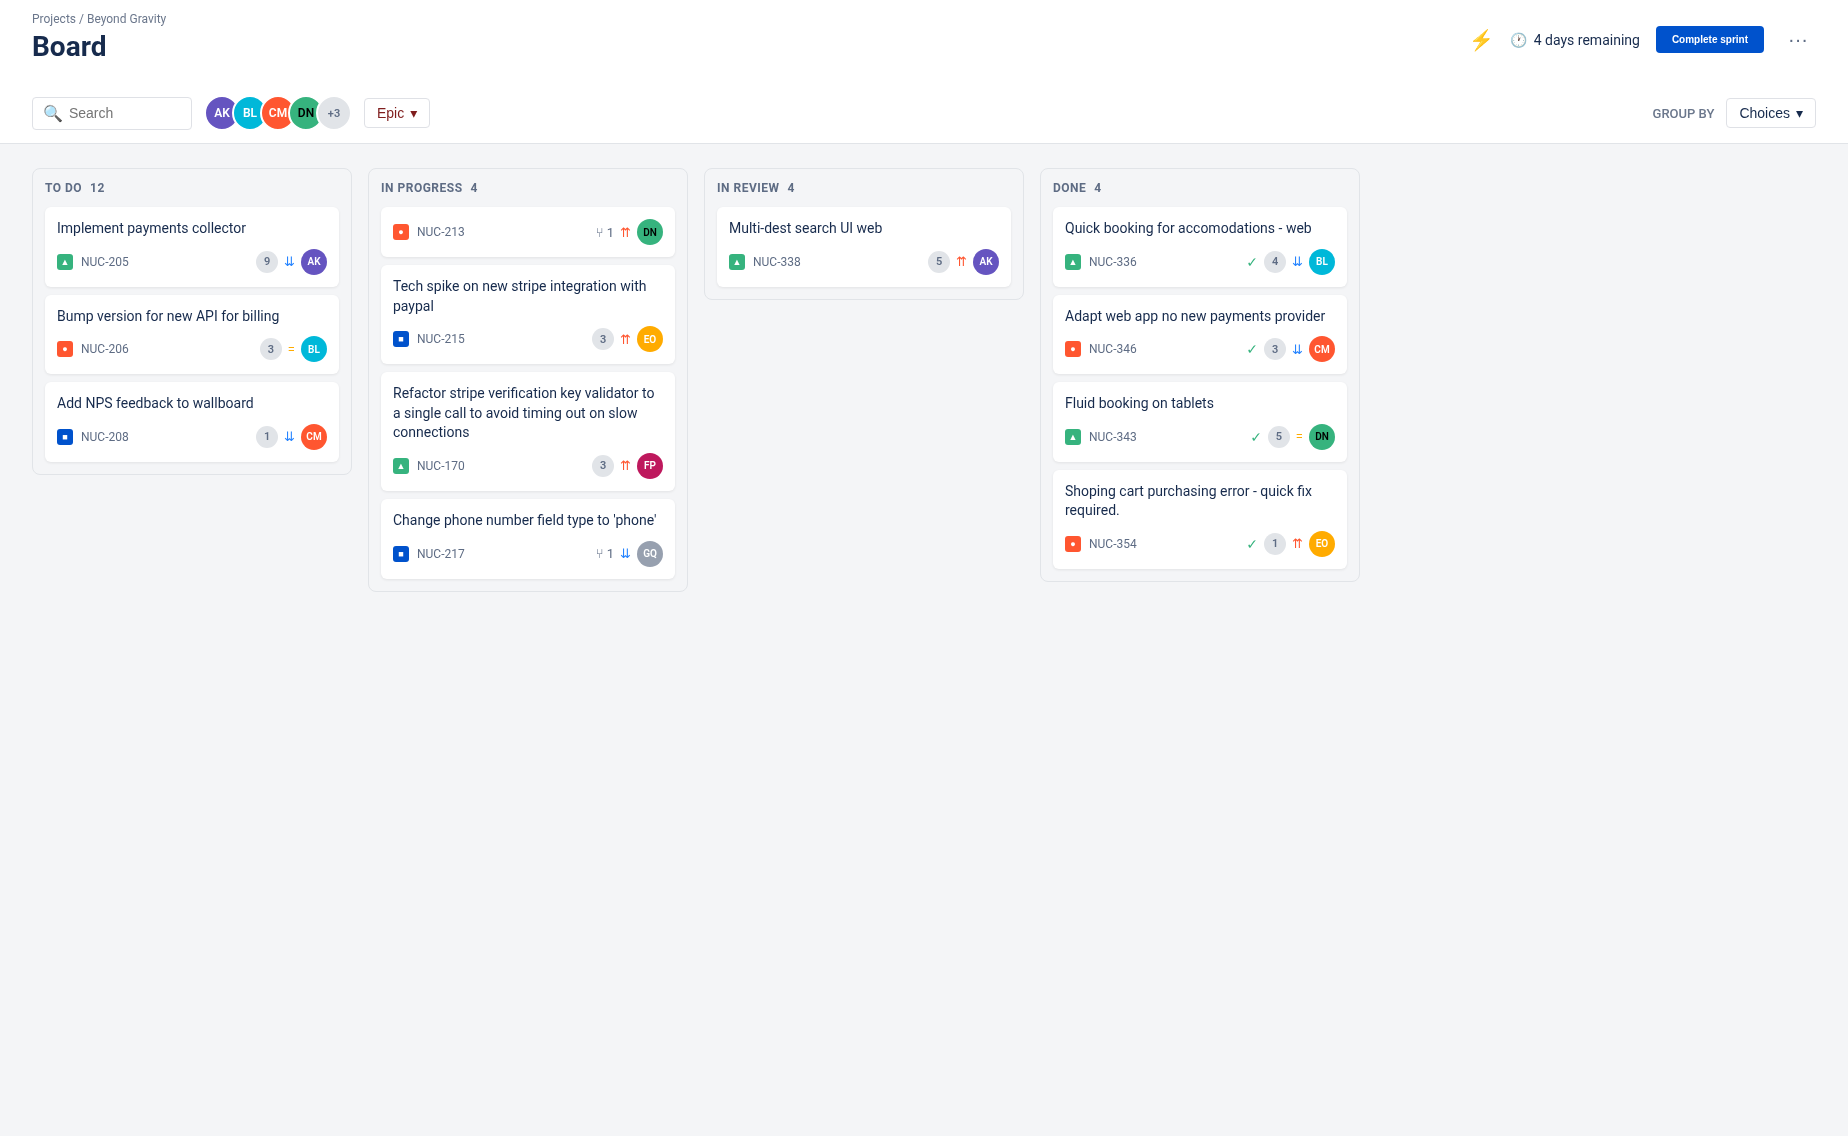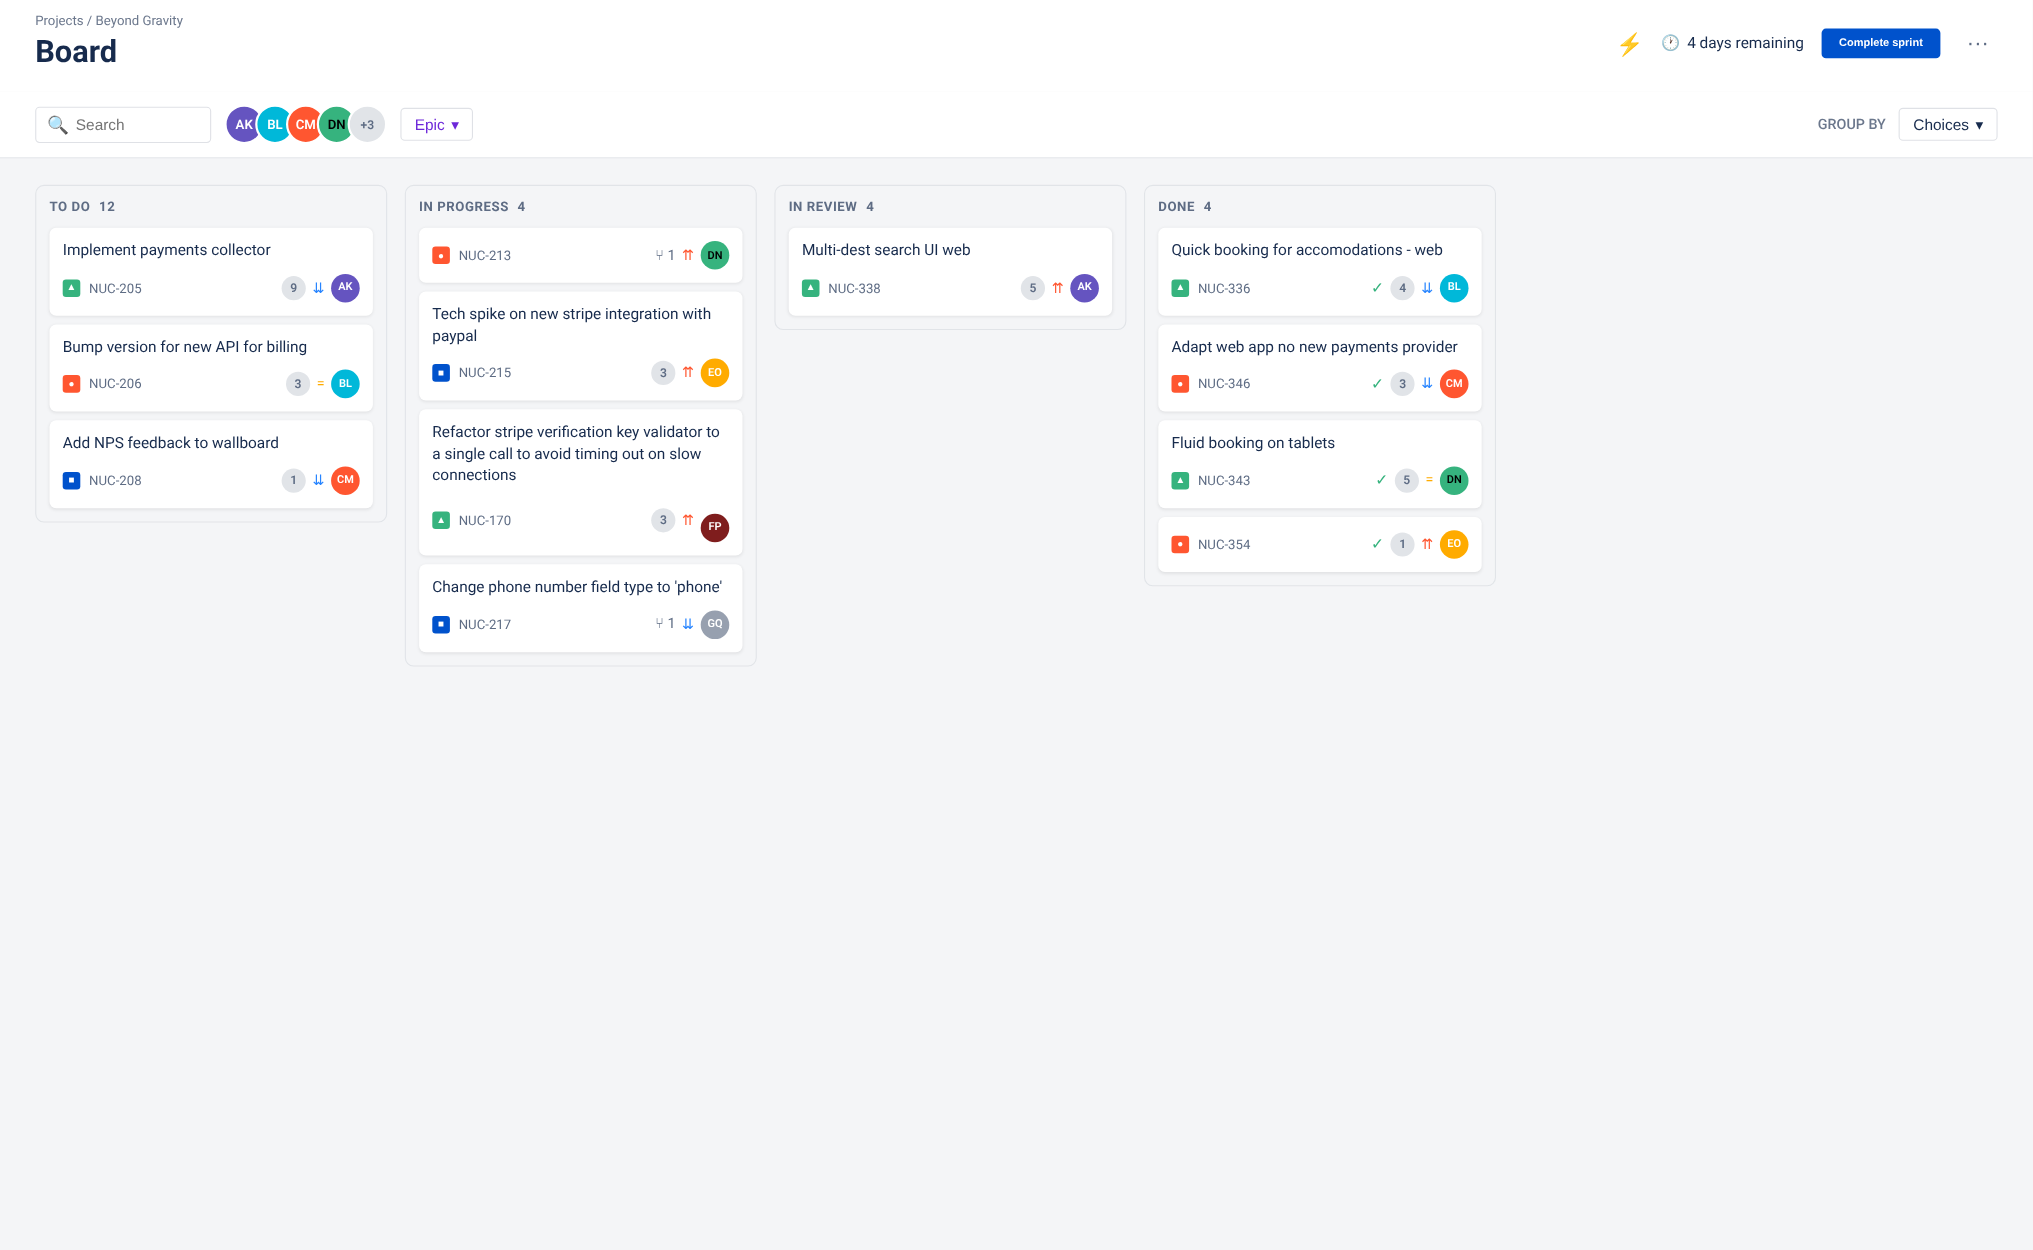"Epic" .epic-btn { color: #6d28d9 -> #7f1d1d }
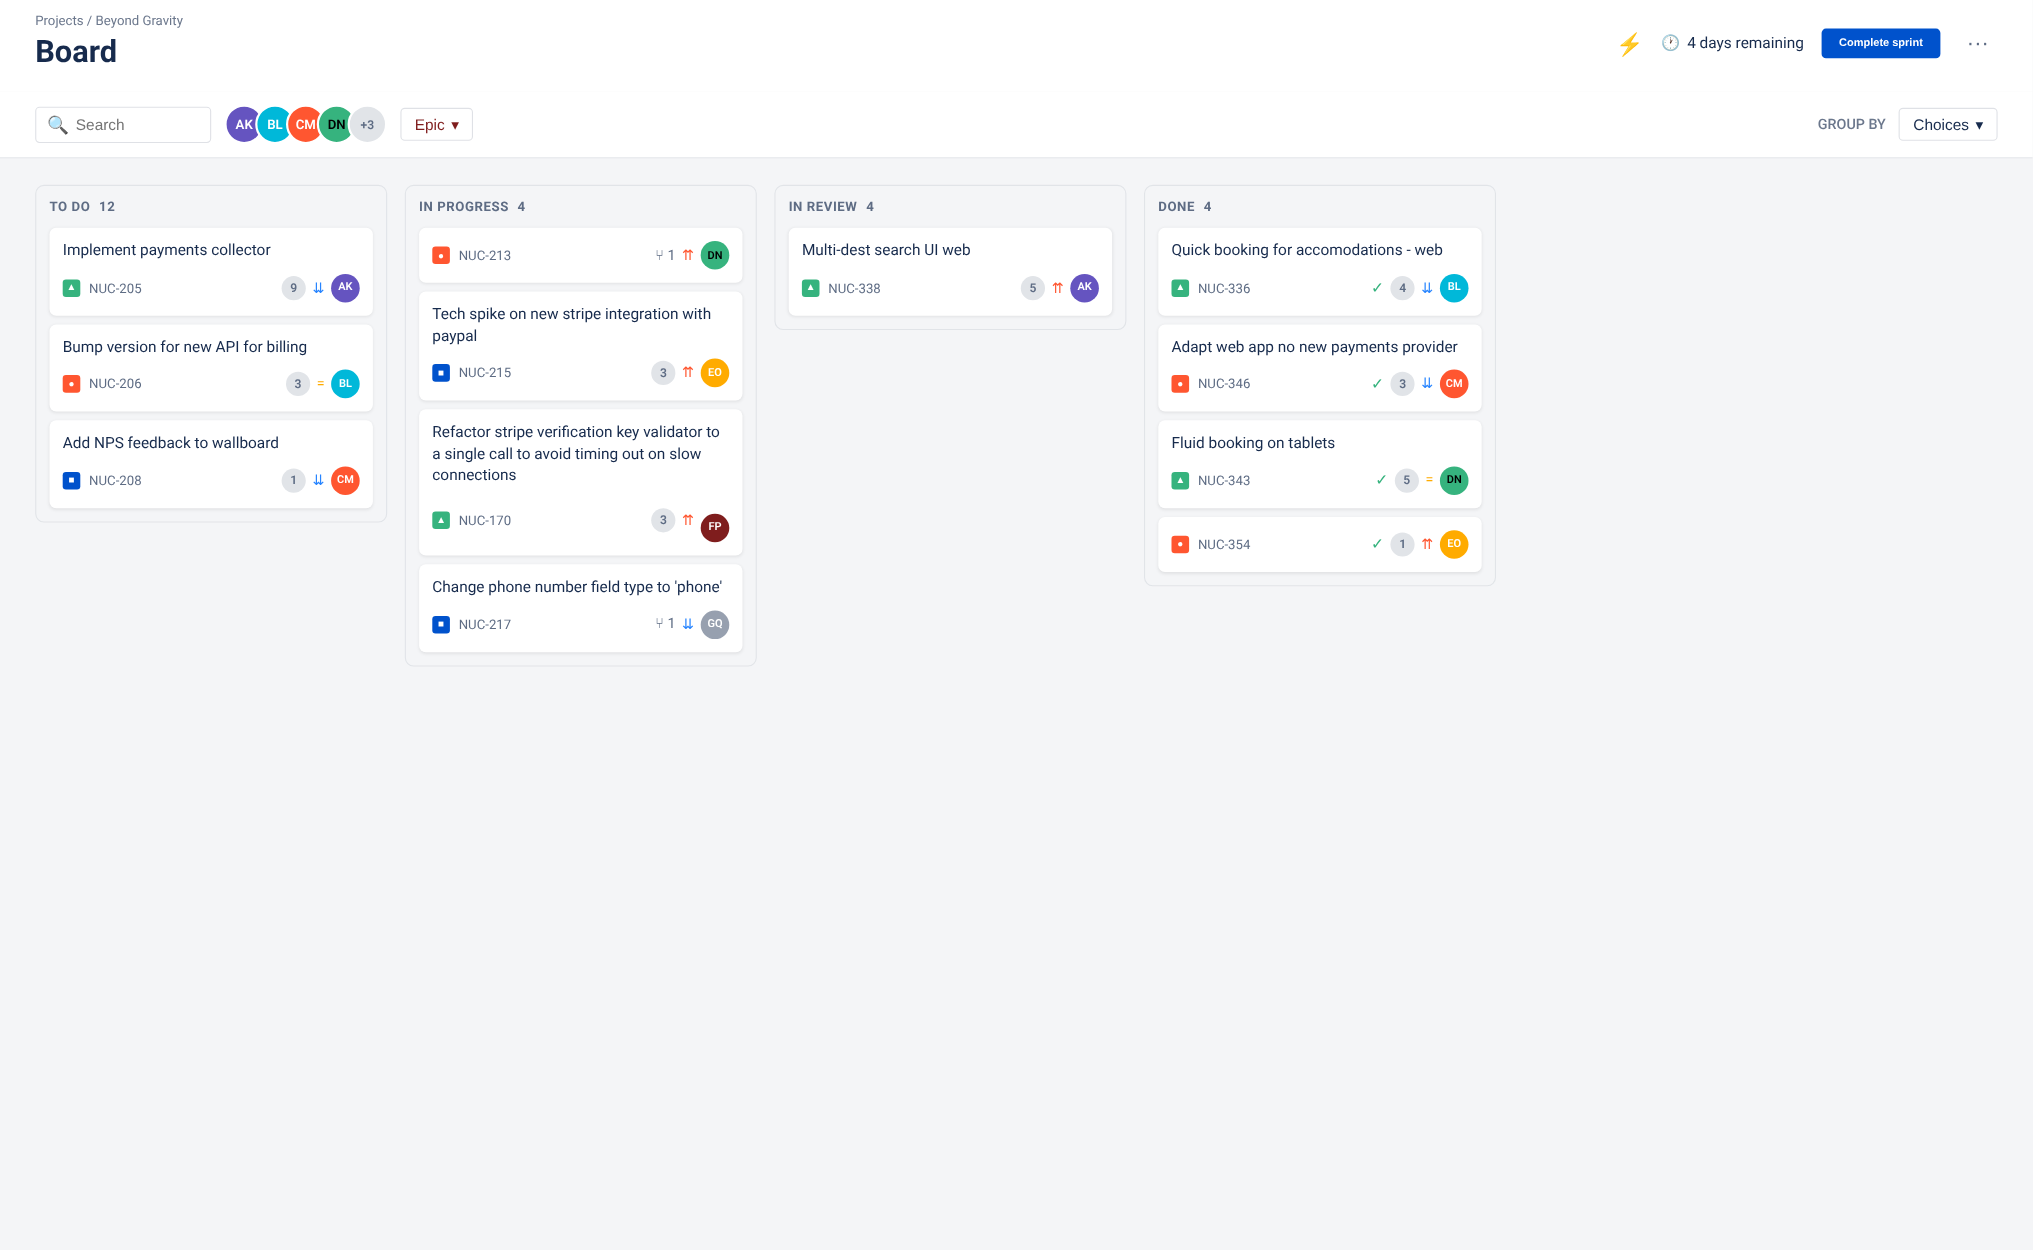"FP" .av6 { background: #7f1d1d -> #be185d; margin-top: 14px -> none }
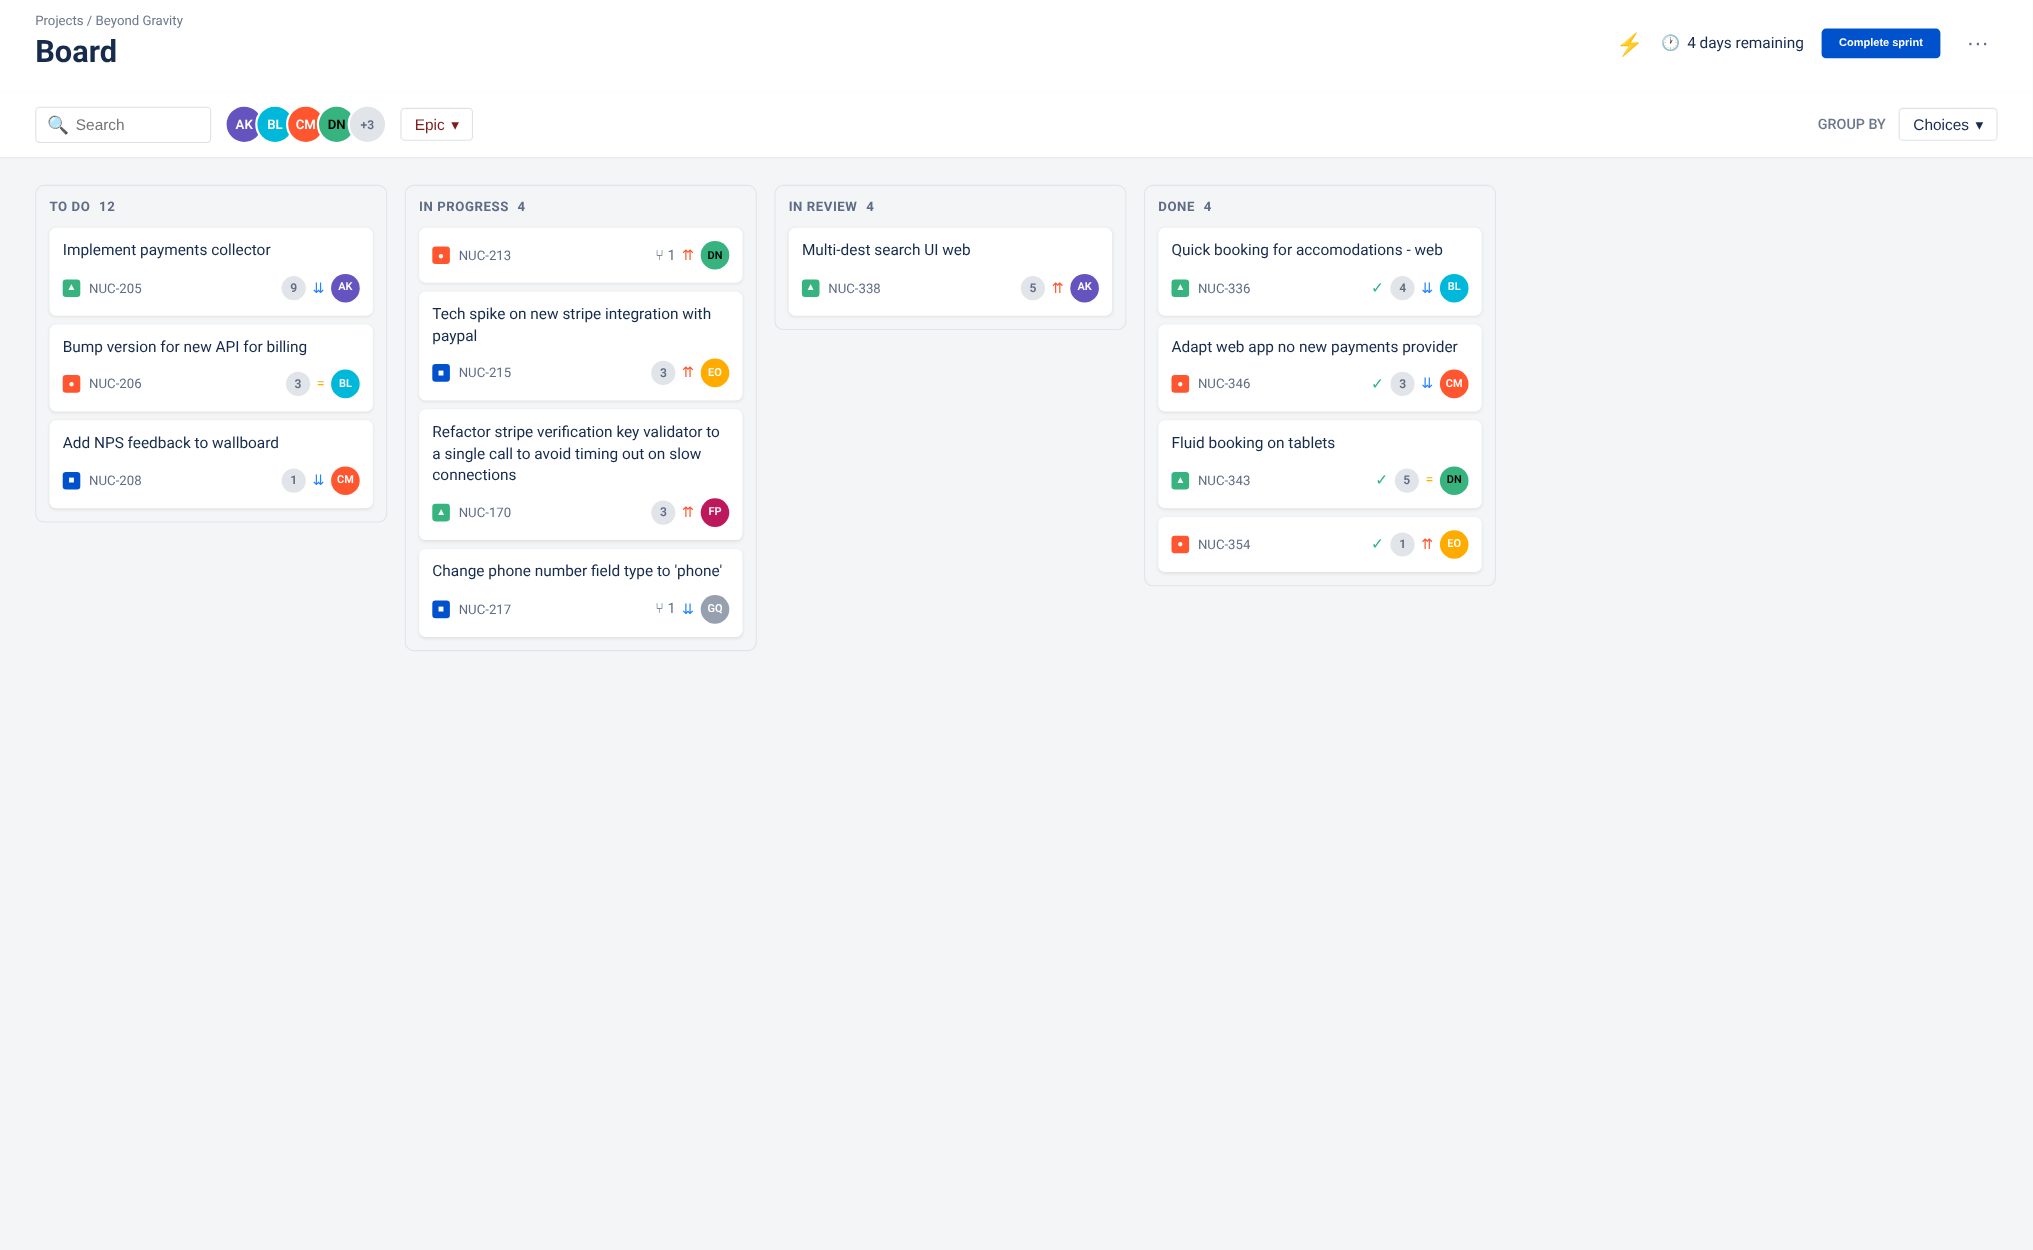"Shoping cart purchasing error -" div.card-title { html: none -> <div>Shoping cart purchasing error - quick fix required.</div> }
